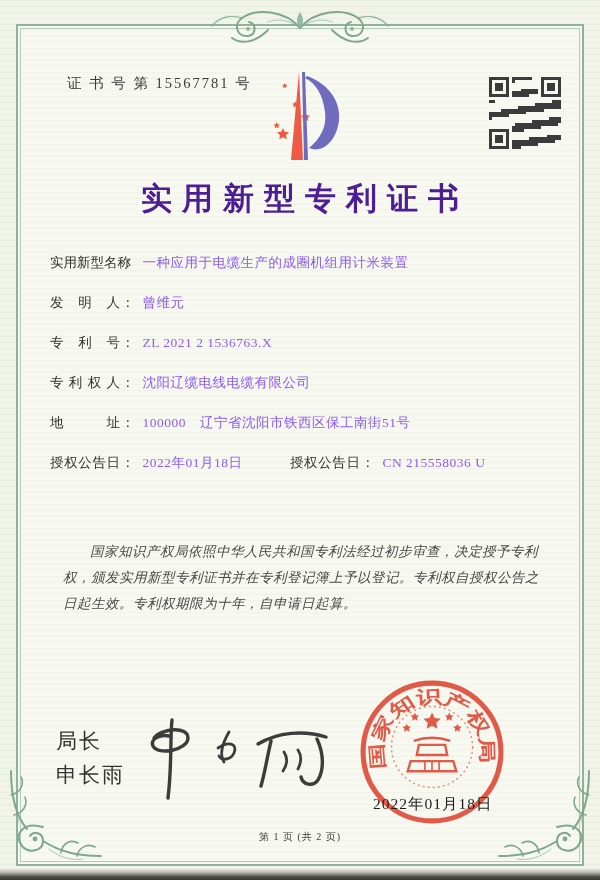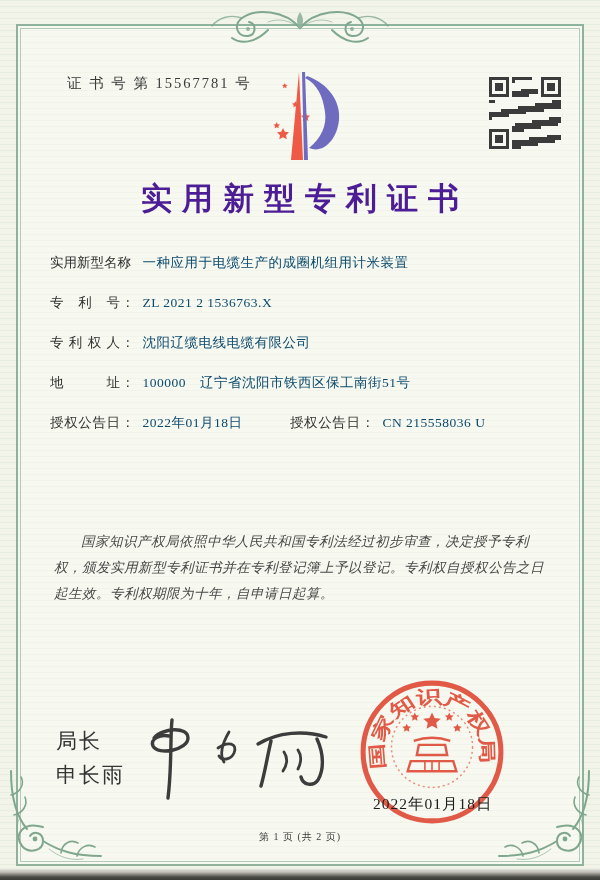"一种应用于电缆生产的成圈机组用计米装置" .field-value { color: #0c4a6e -> #8b5cf6 }
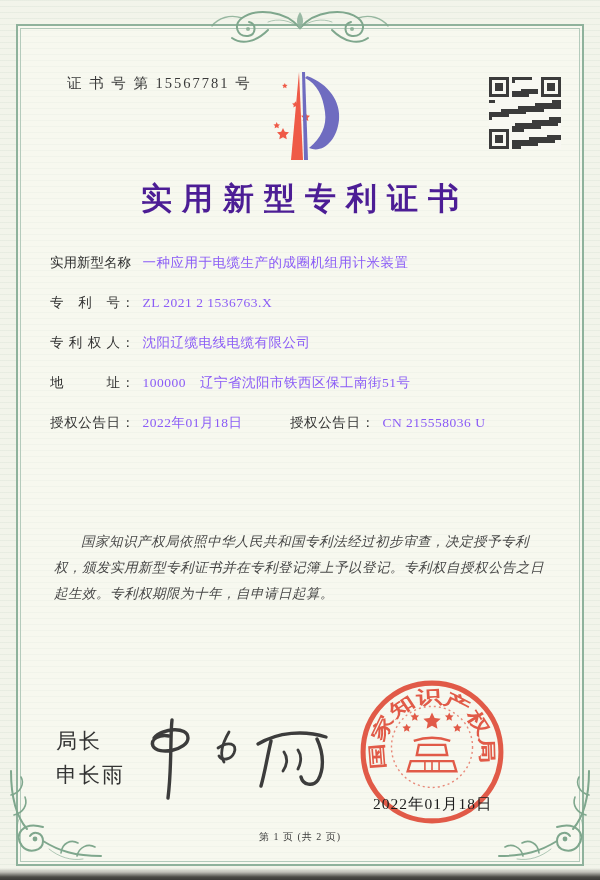"发明人： 曾维元" div.field-row { html: none -> <div> <span>发明人</span><span>：</span><span>曾维元</span> </div> }
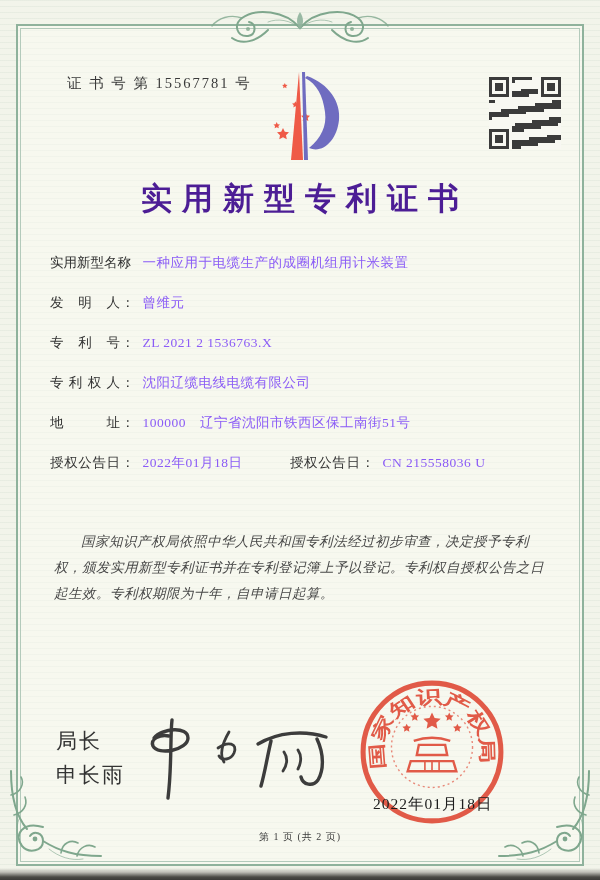"国家知识产权局依照中华人民共和国专利法经过初步审查，决定授予专利权，颁发实用新型" .paragraphs p { font-family: Liberation Mono, monospace -> none; margin: 4px -> 13px }
